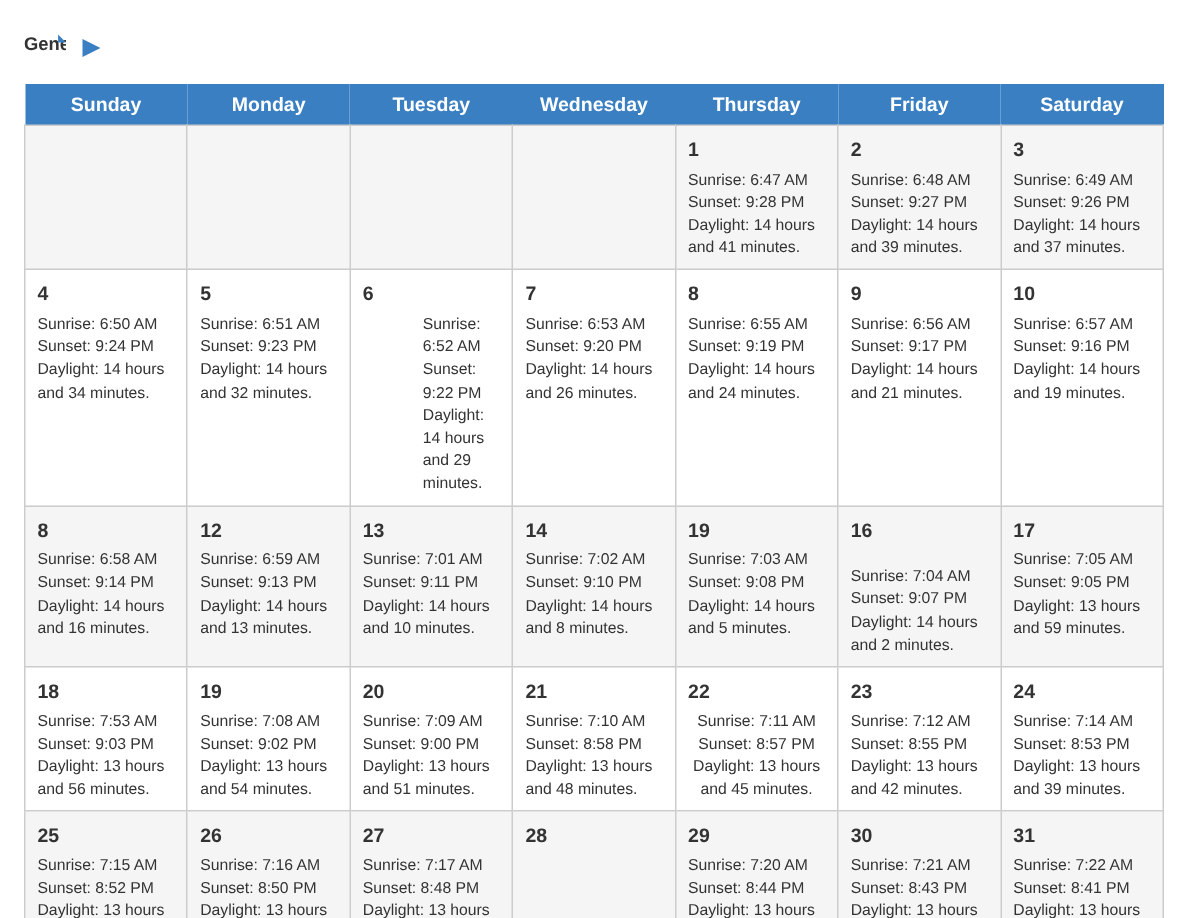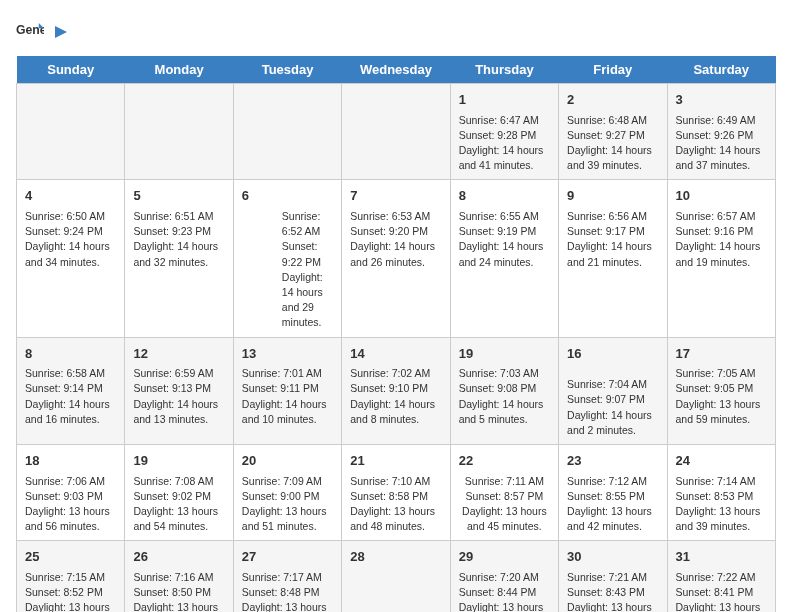"Sunrise: 7:06 AM" div.day-info { text: 7:06 -> 7:53 }
